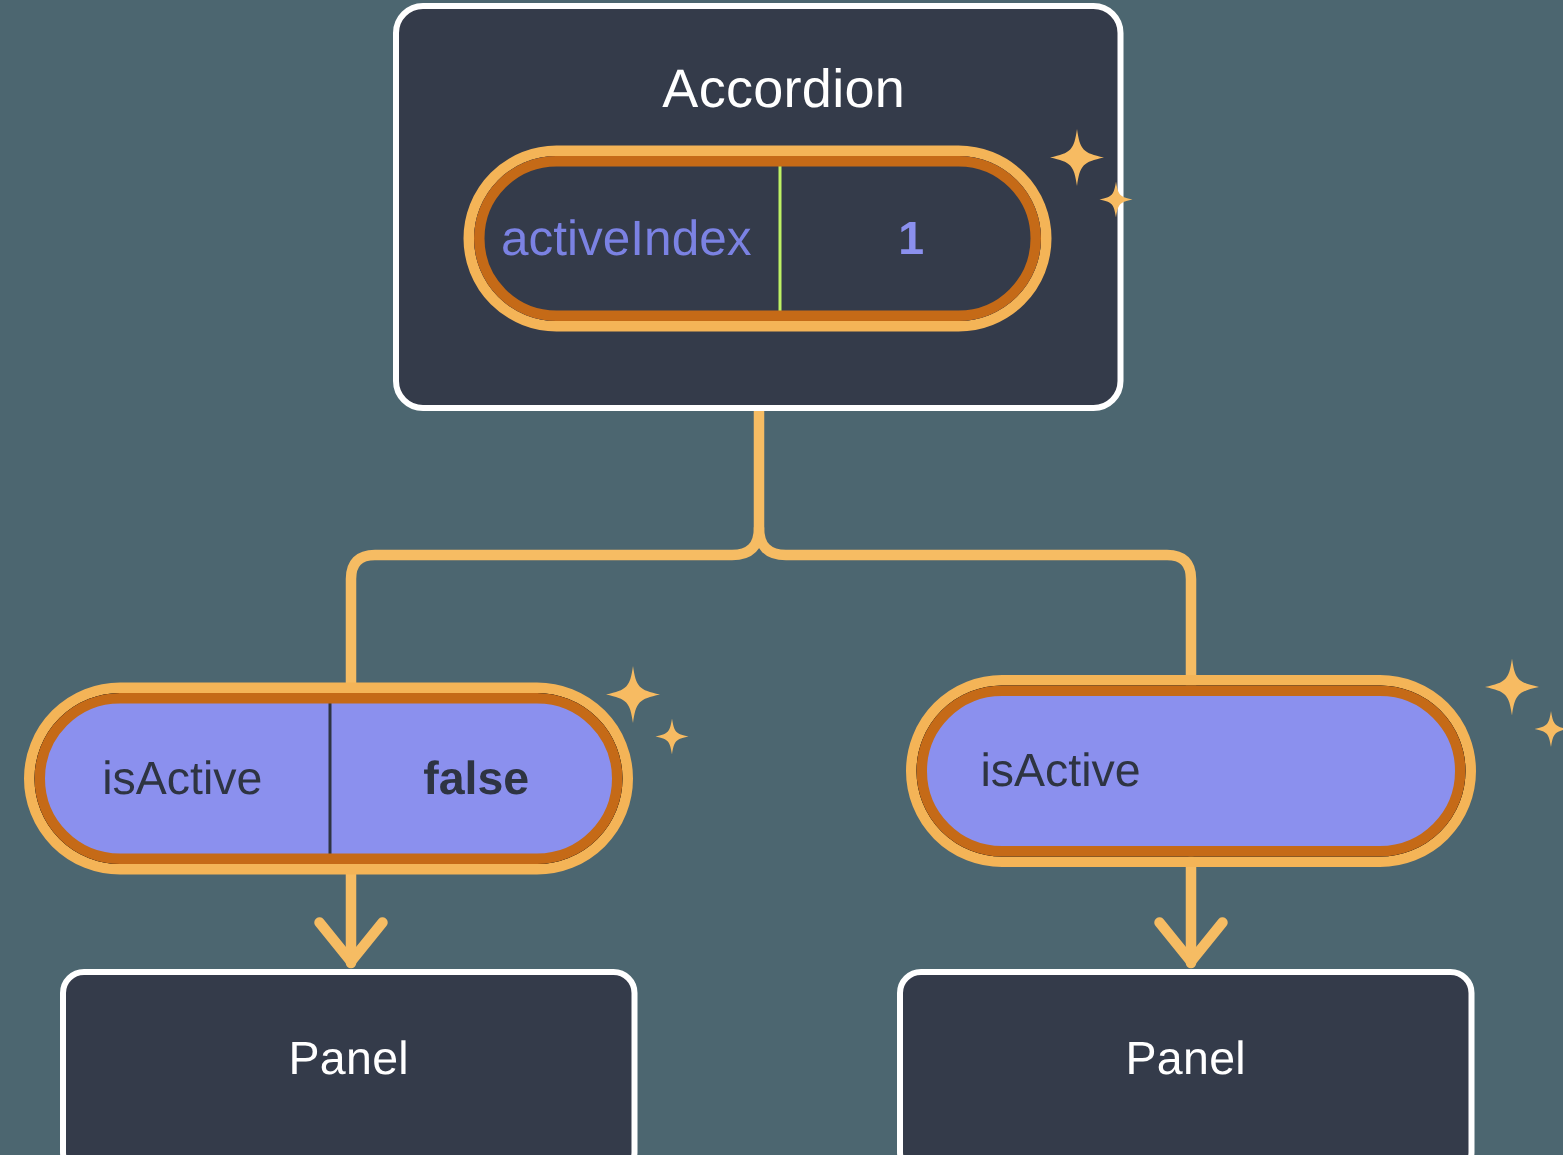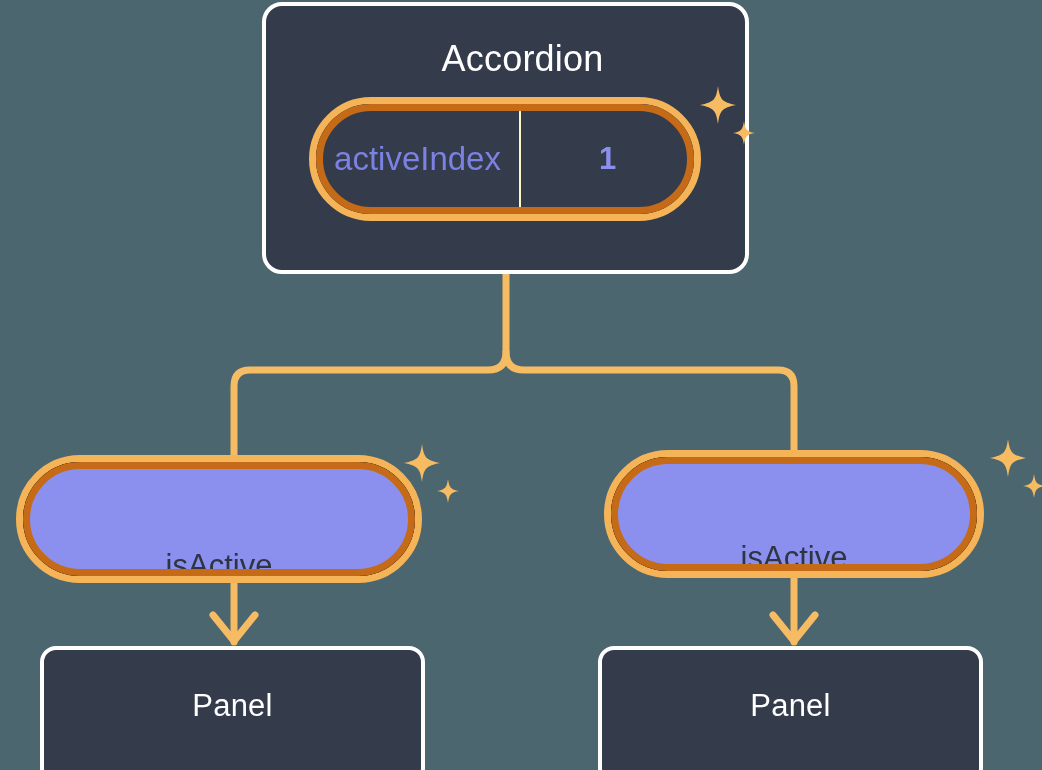"activeIndex" #pill-activeindex .pill-key { border-right: 2px solid #fef9c3 -> 2px solid #bef264 }
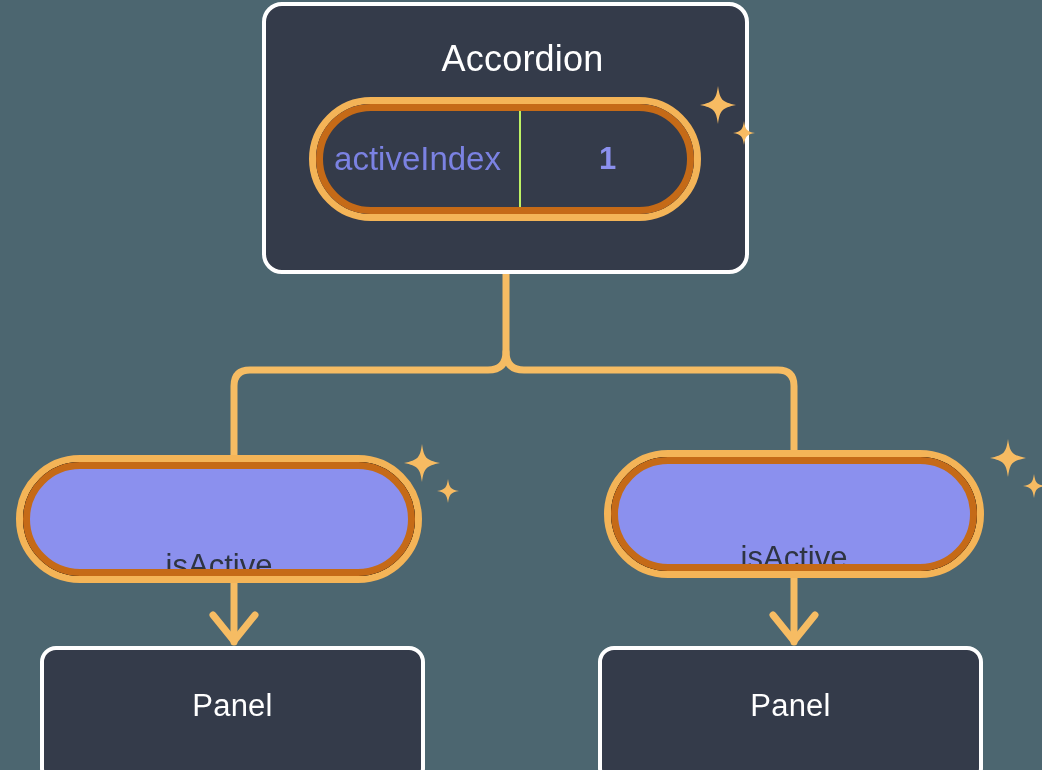"isActive" .pill-purple .pill-inner { border: 6px solid #000000 -> 1px solid #000000; flex-direction: column -> none }
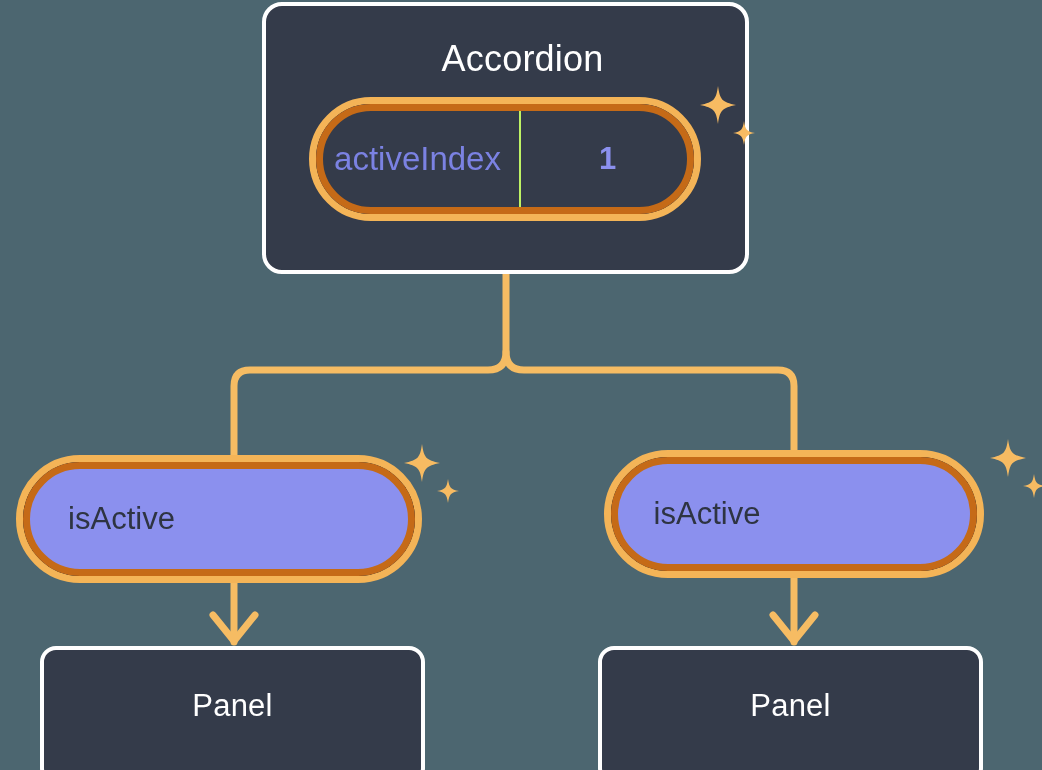"false" div.pill-val { html: none -> <div>false</div> }
